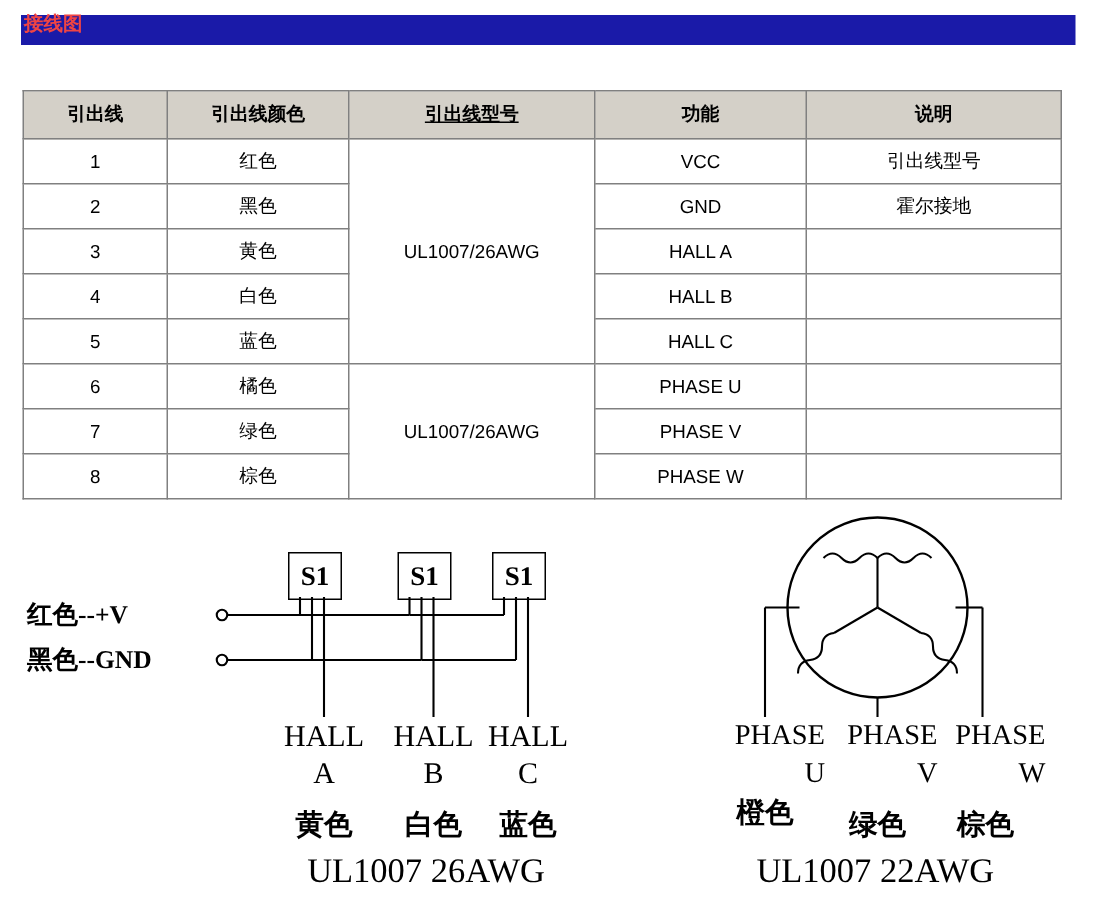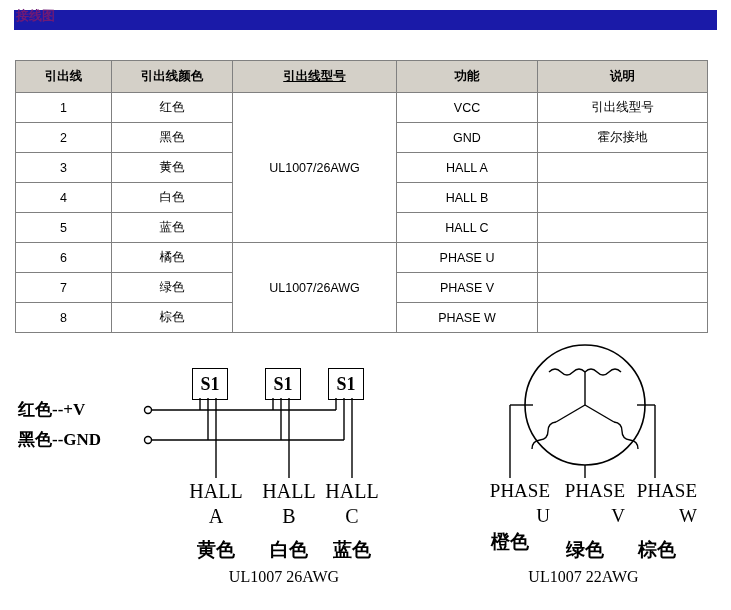"接线图" .header-title { color: #701a75 -> #ef4444 }
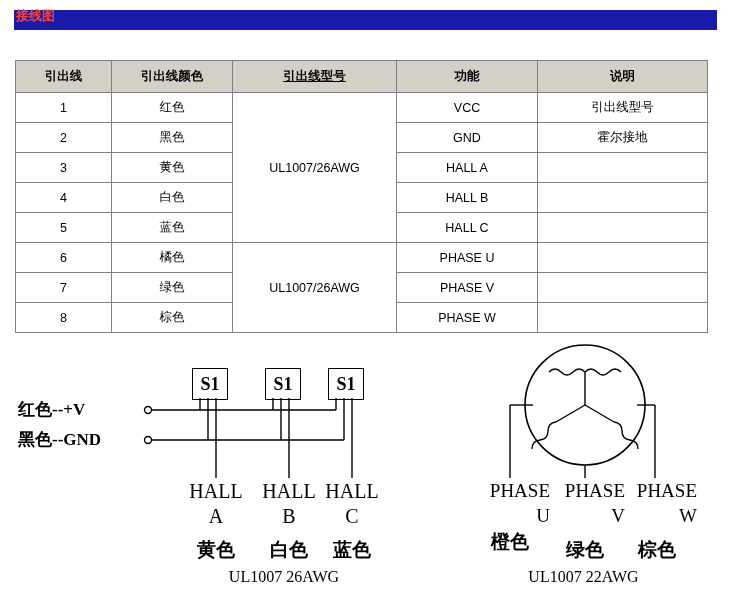"UL1007 26AWG" .spec-label { font-size: 16px -> 23px }
